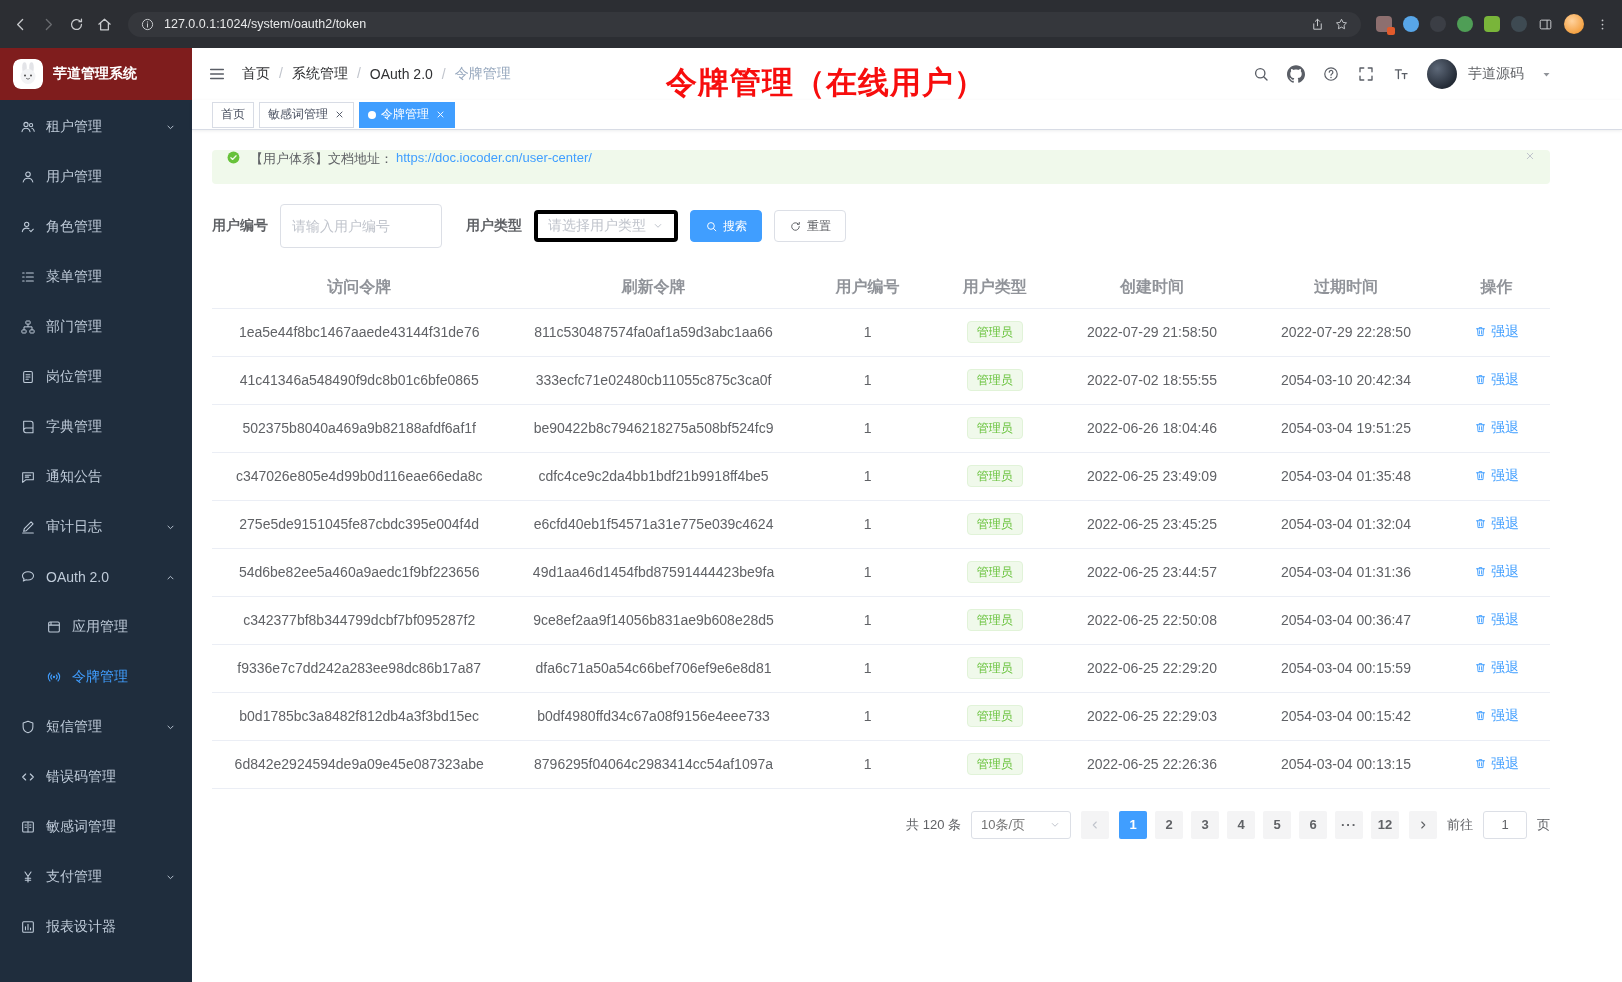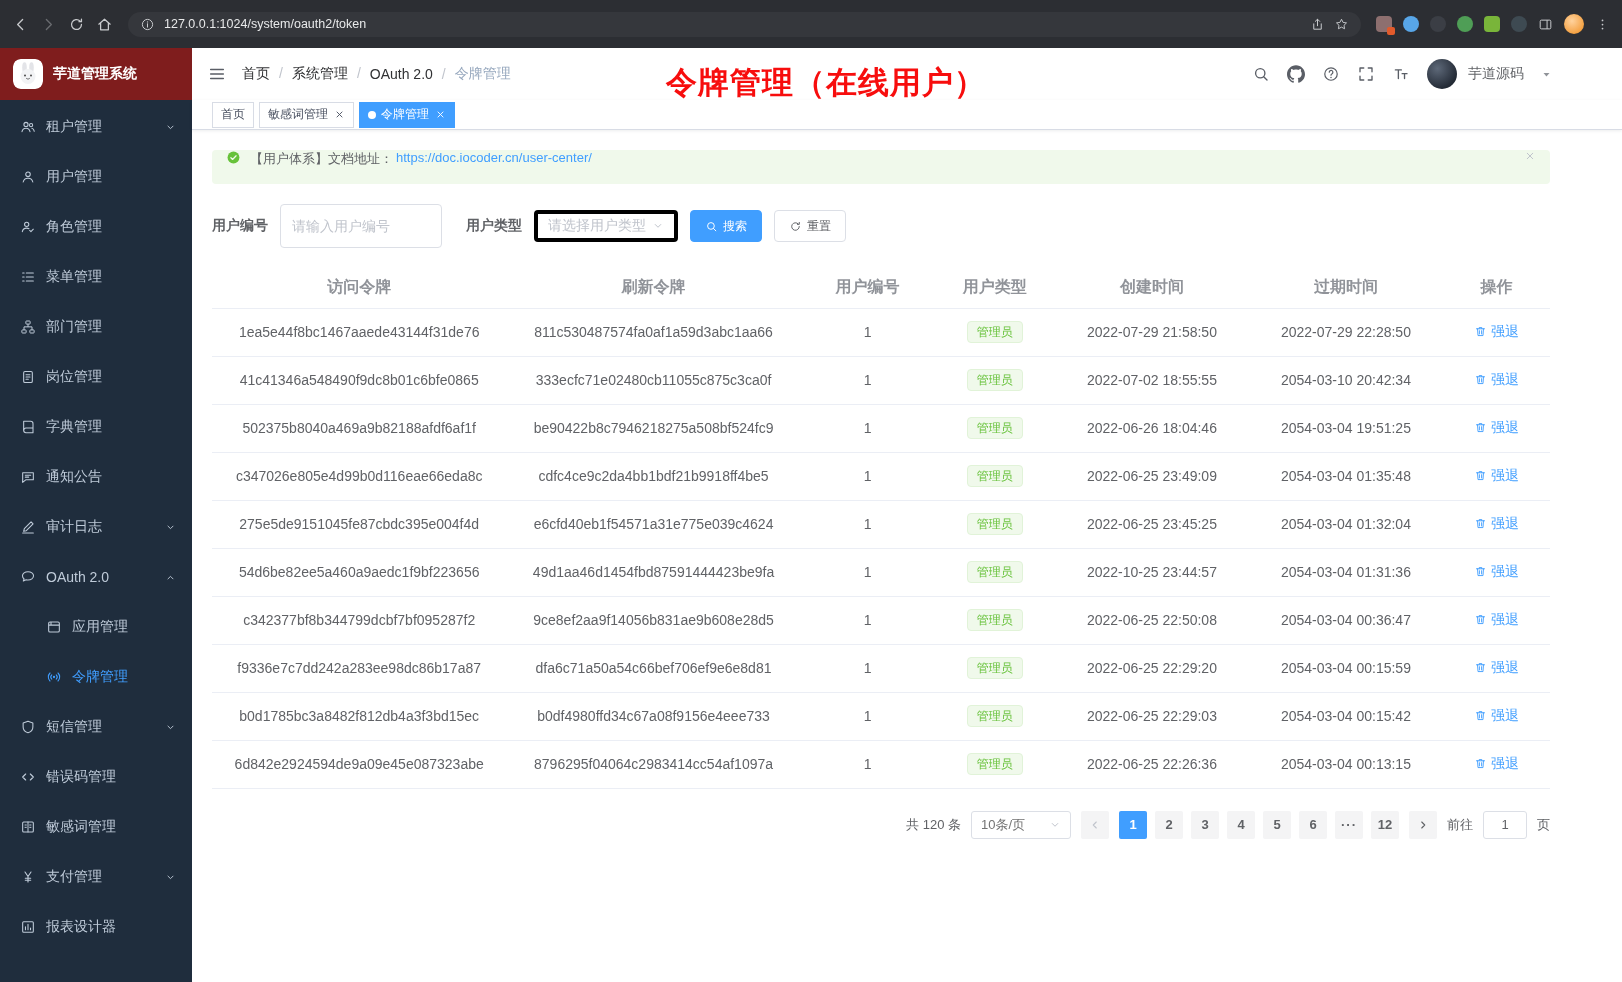"2022-10-25 23:44:57" td { text: 2022-10-25 -> 2022-06-25 }
